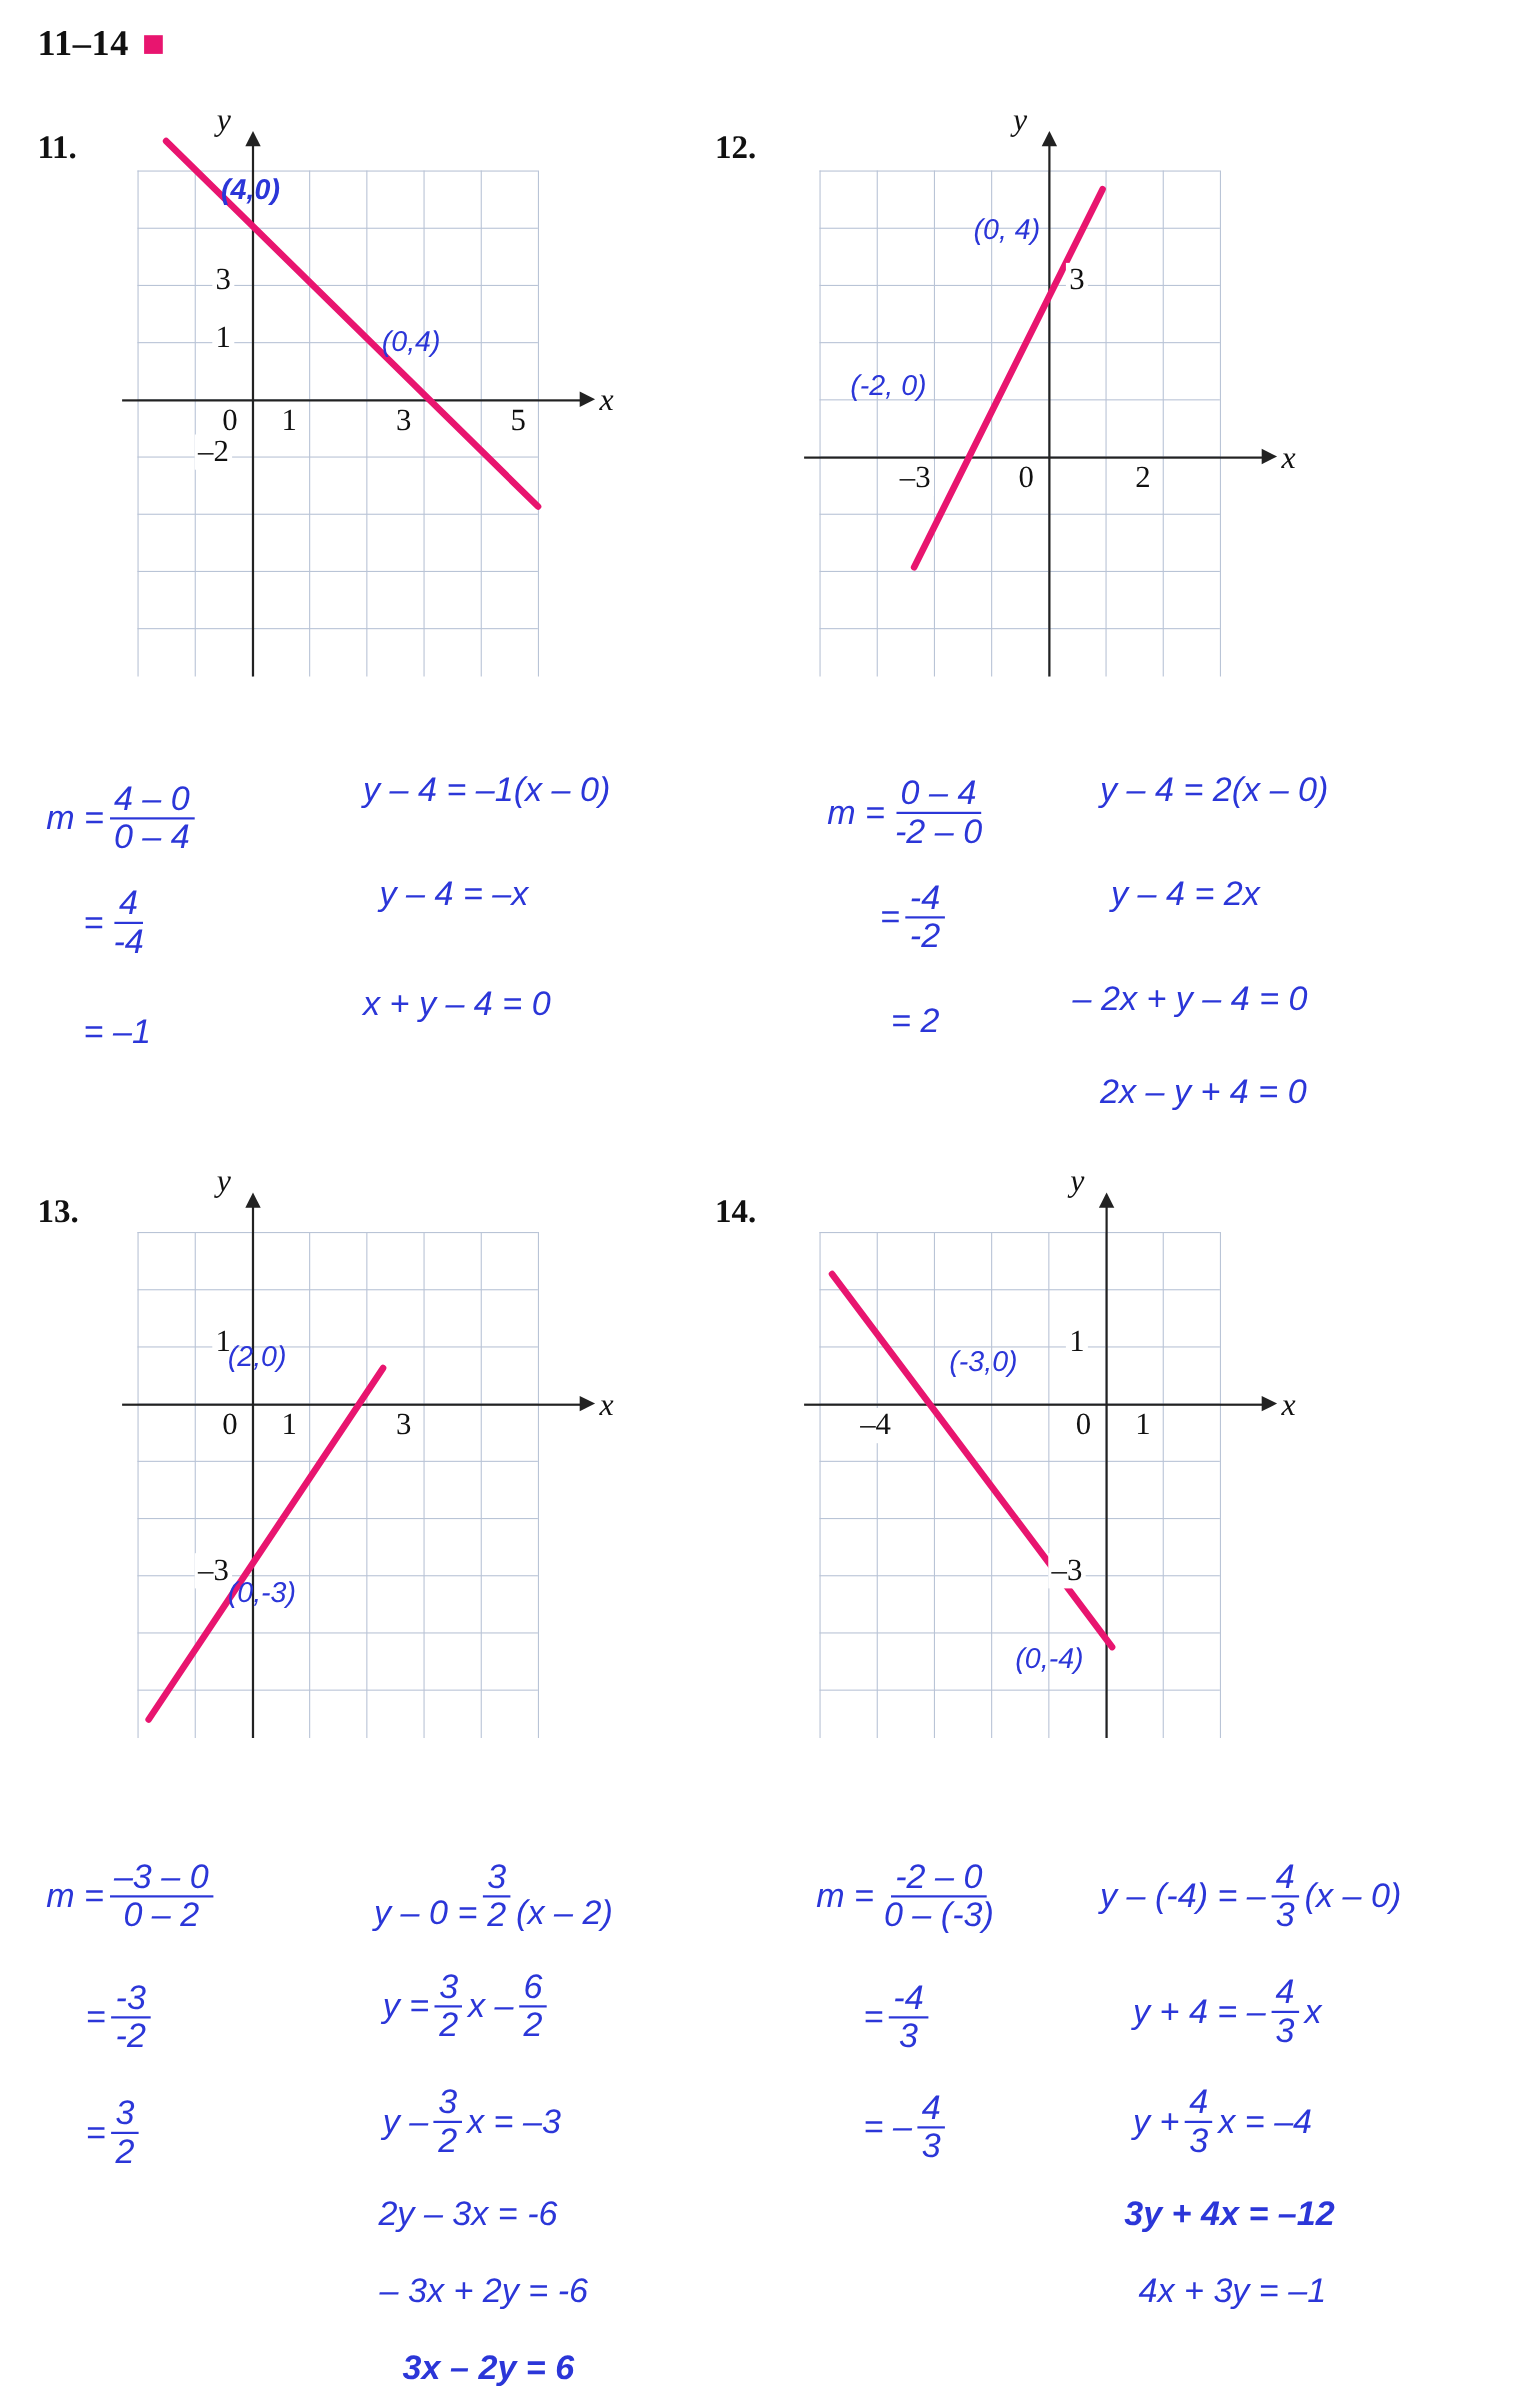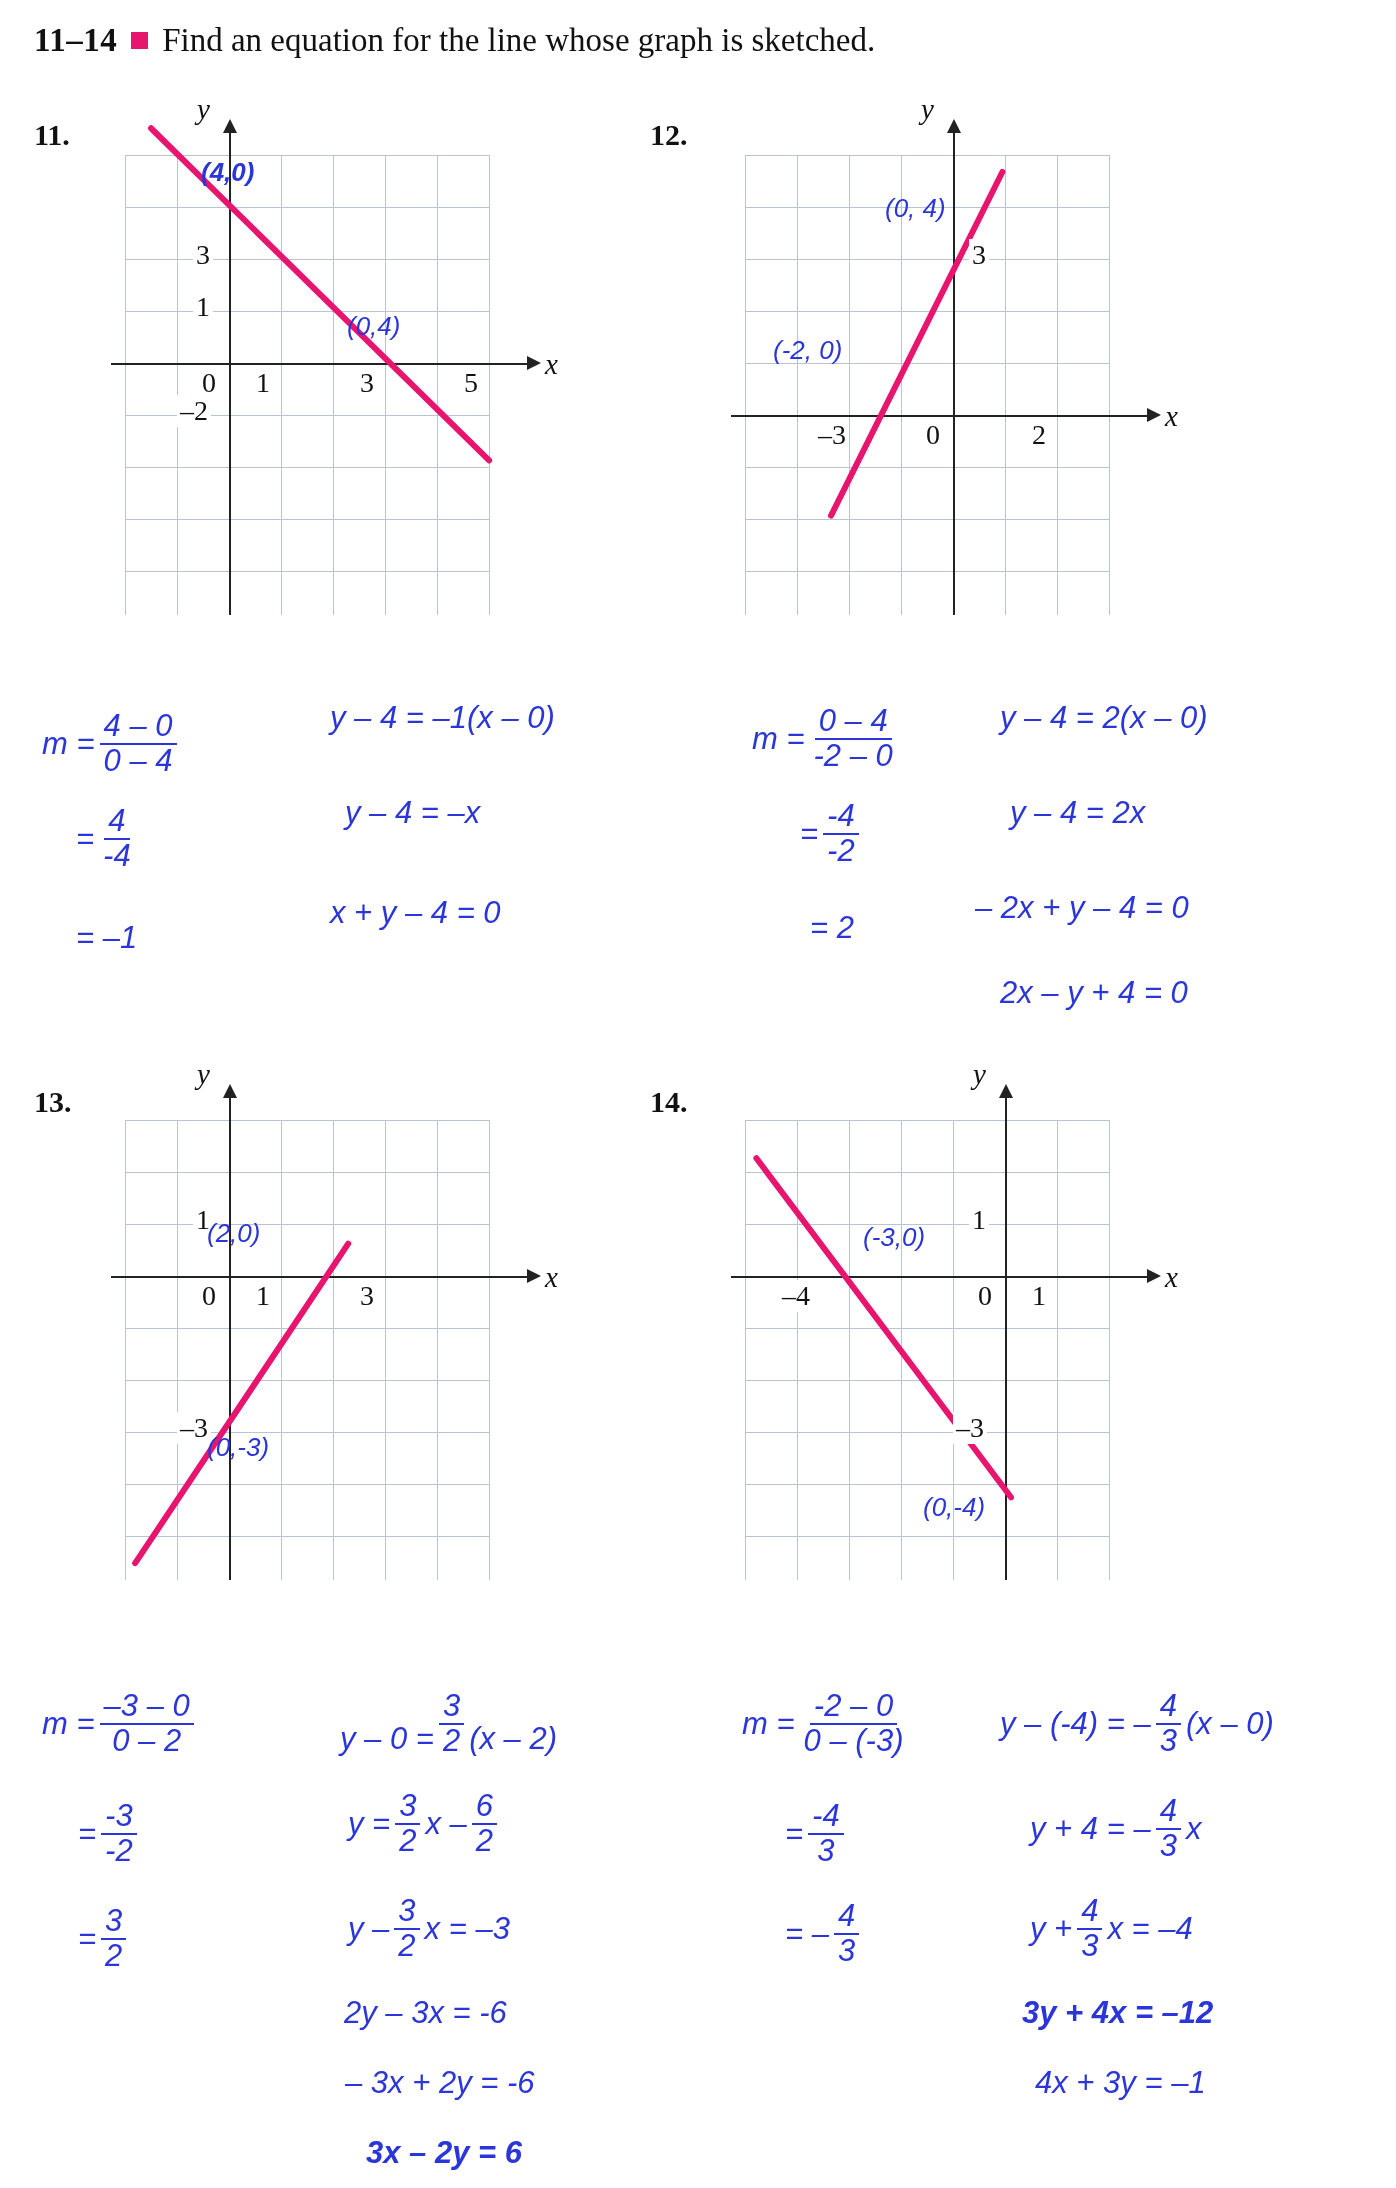"Find an equation for the" span.hdr-text { html: <span>Find an equation for the line whose graph is sketched.</span> -> none }
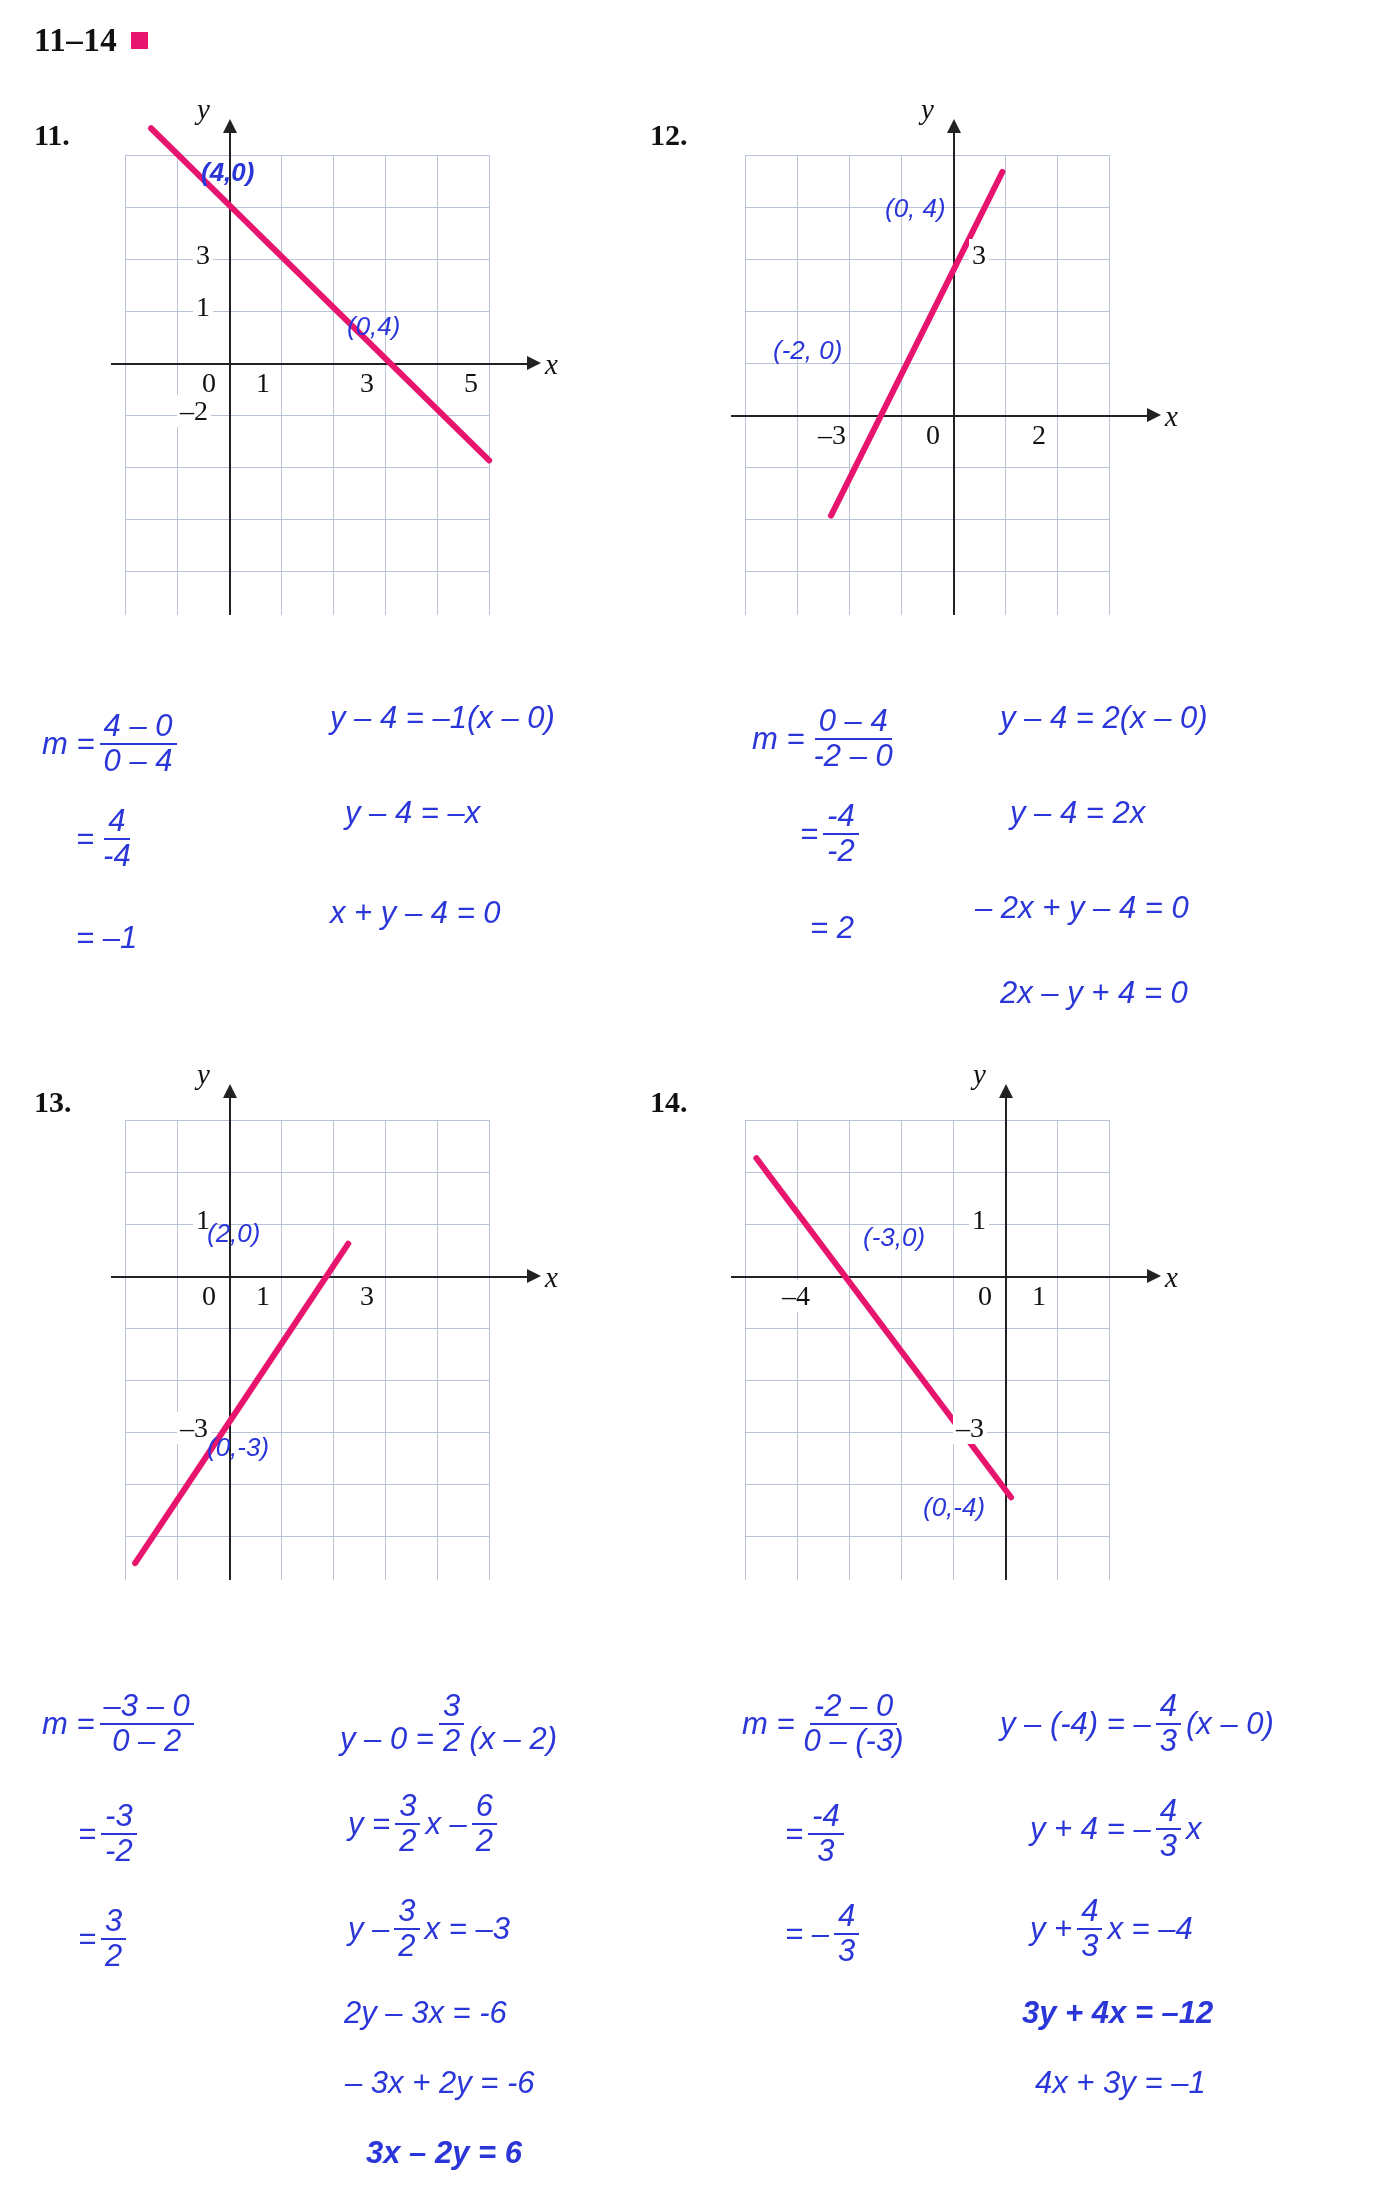"(0,4)" div.ptlabel { top: 166px -> 150px }
